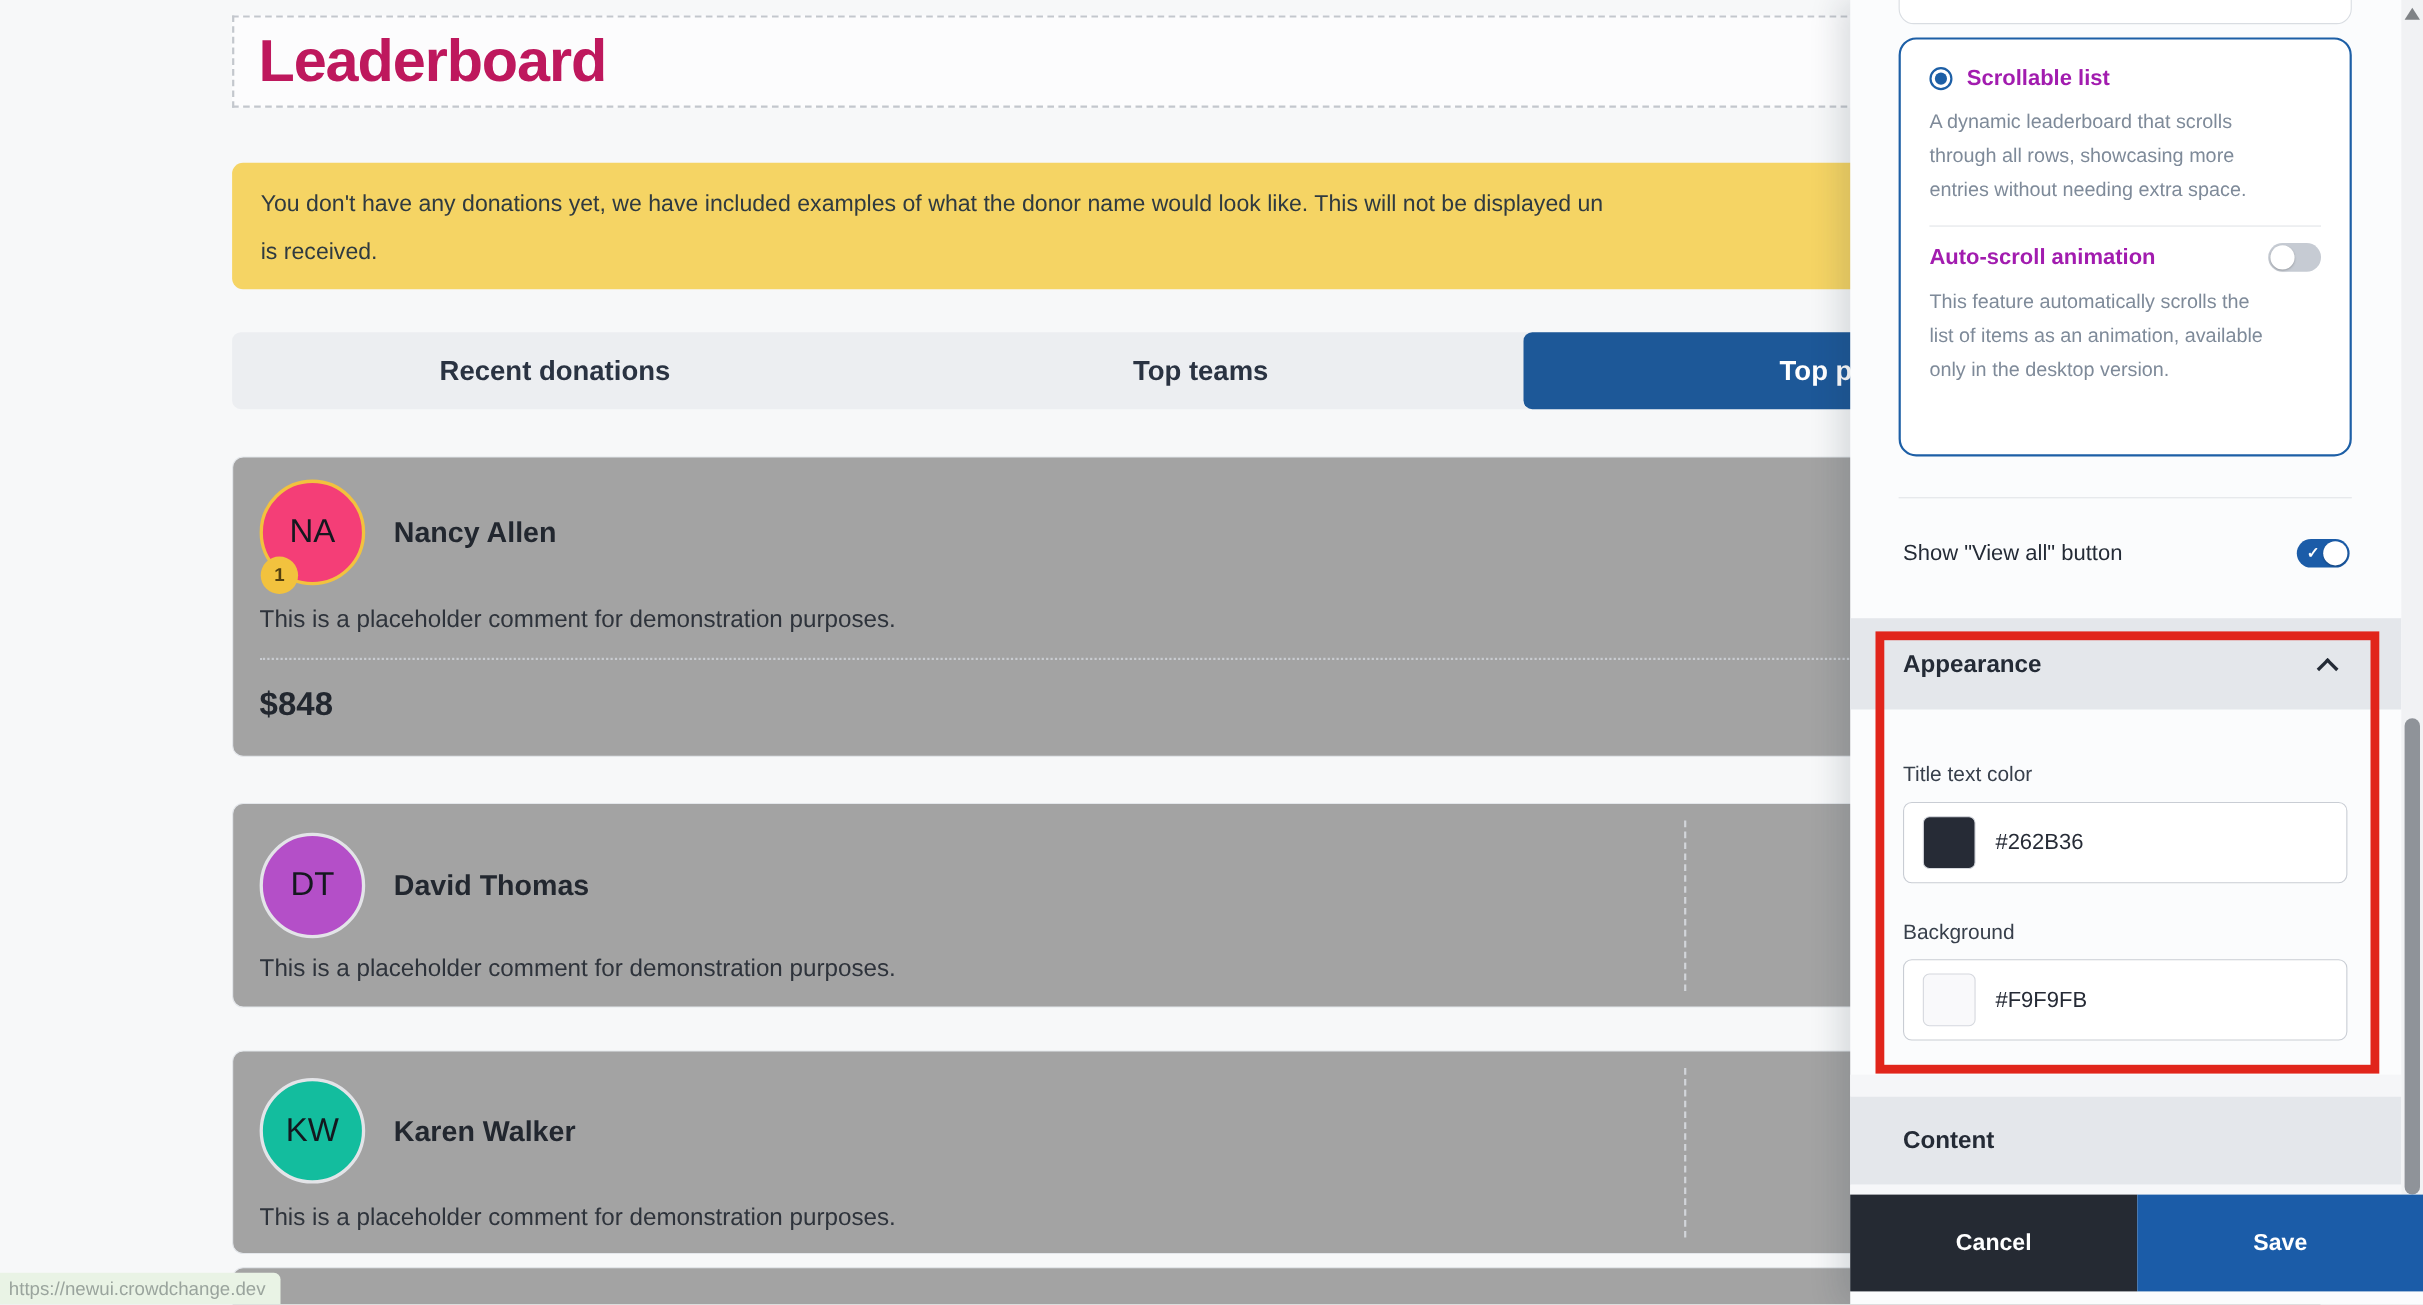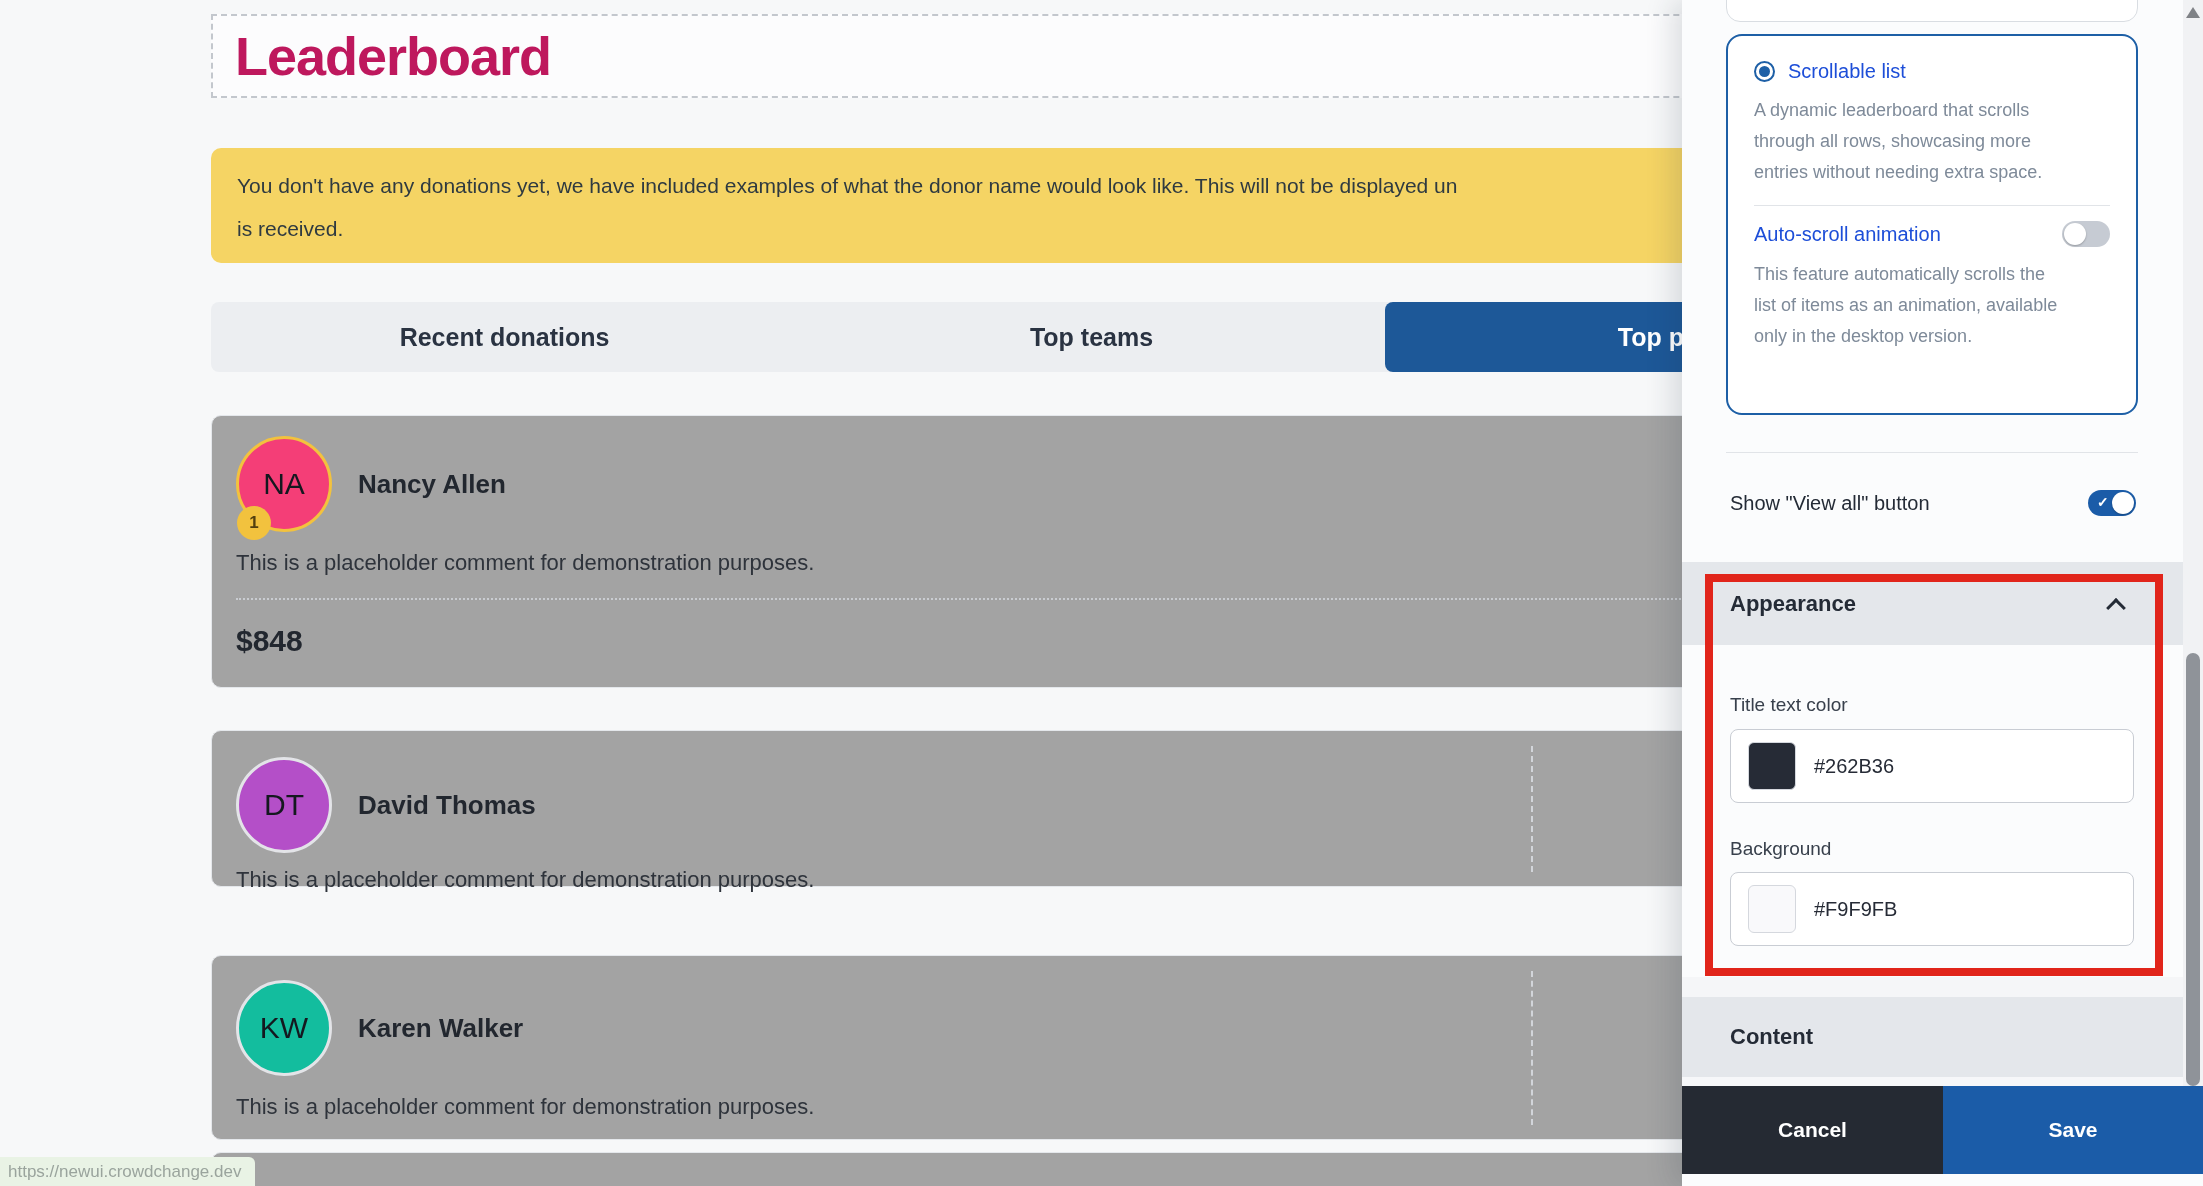"Scrollable list" .opt-label { color: #1d4ed8 -> #a21caf; font-weight: 400 -> 700 }
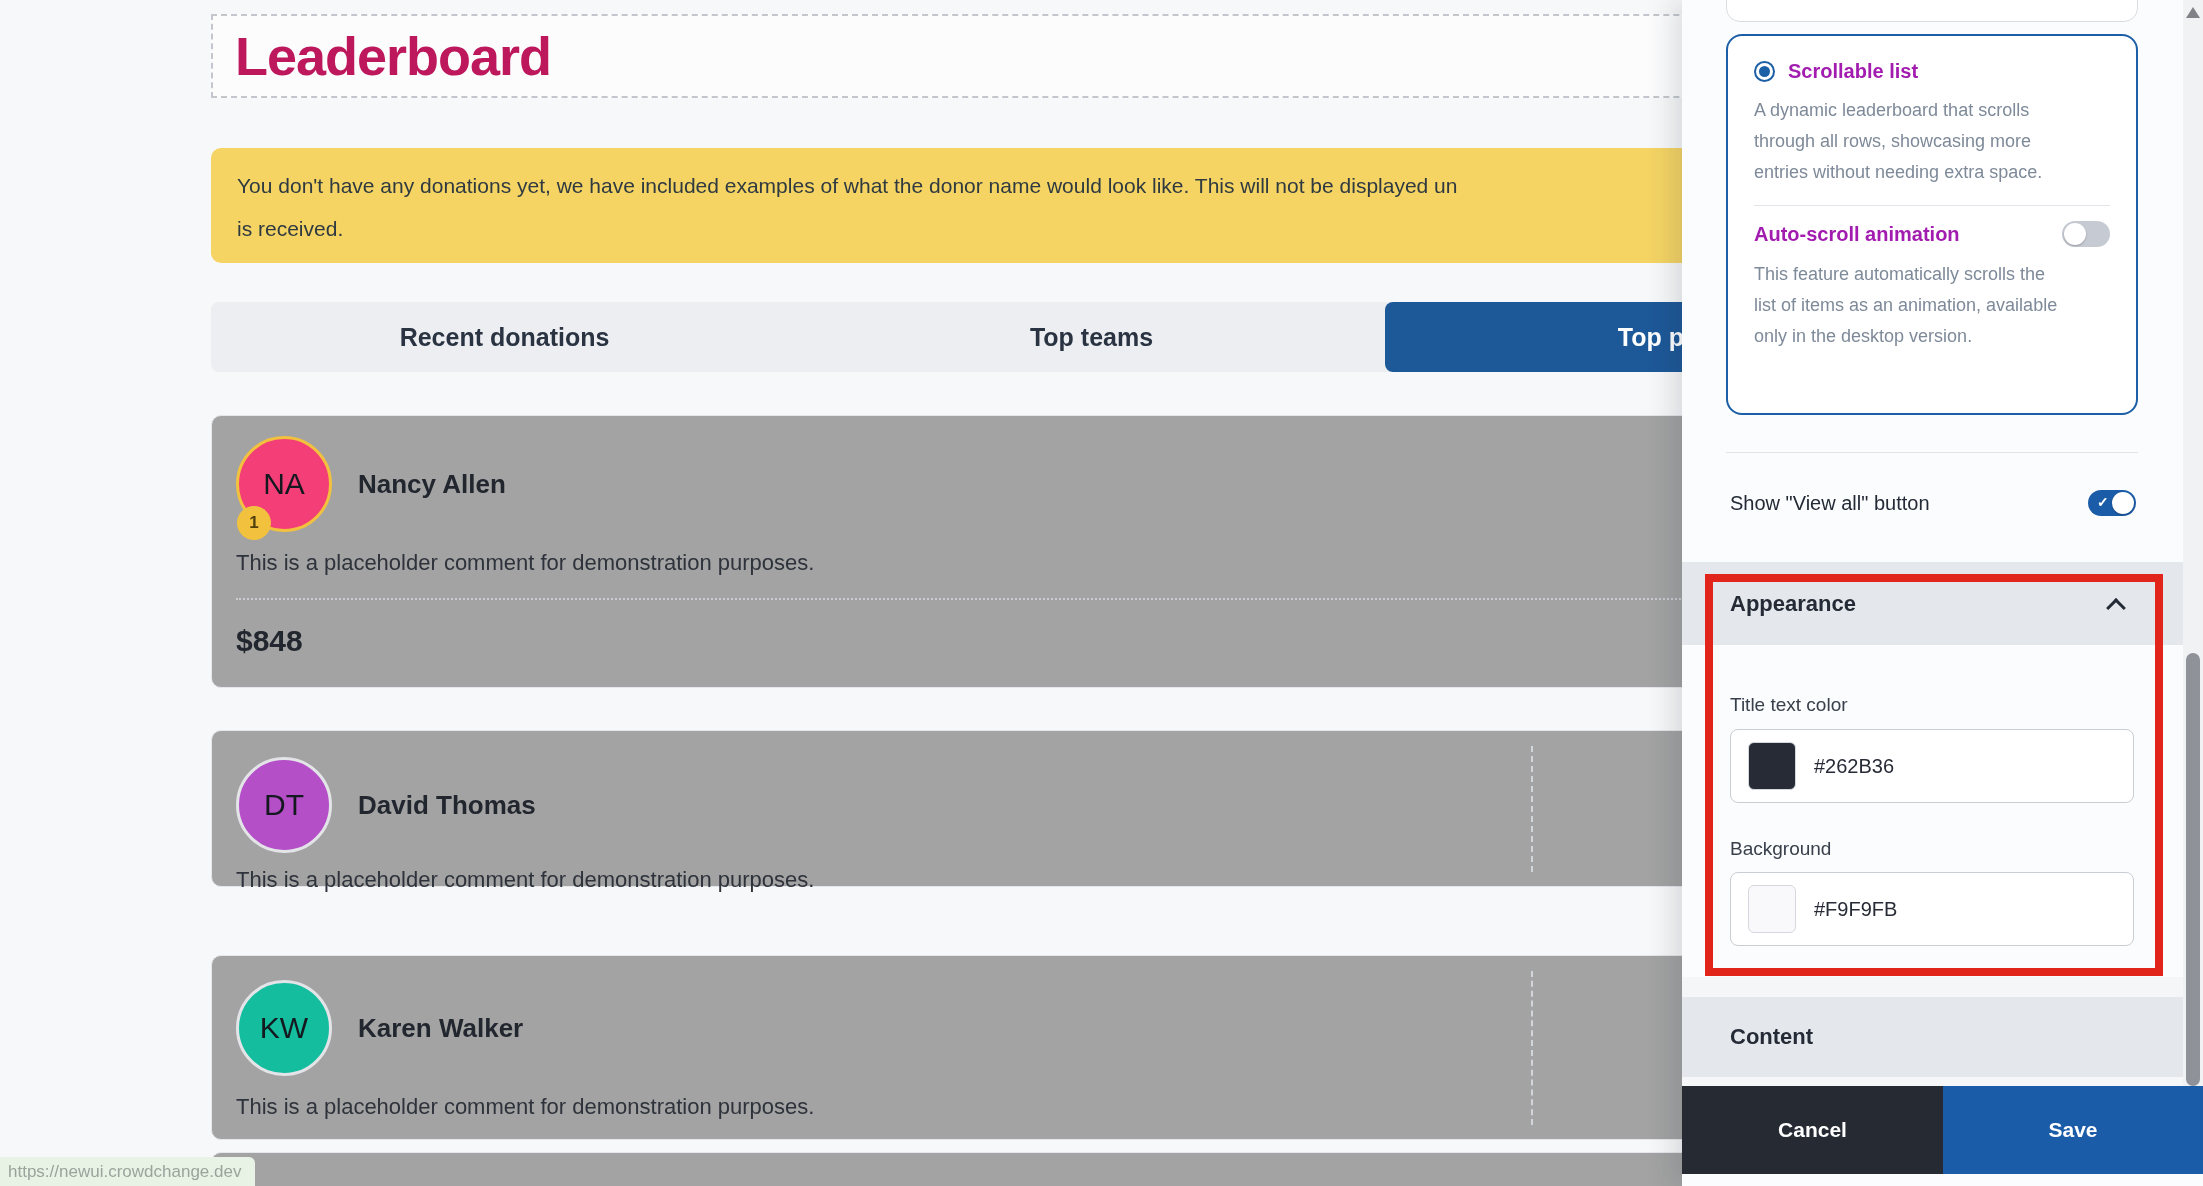"DT" .card-1 { height: 157px -> 186px }
